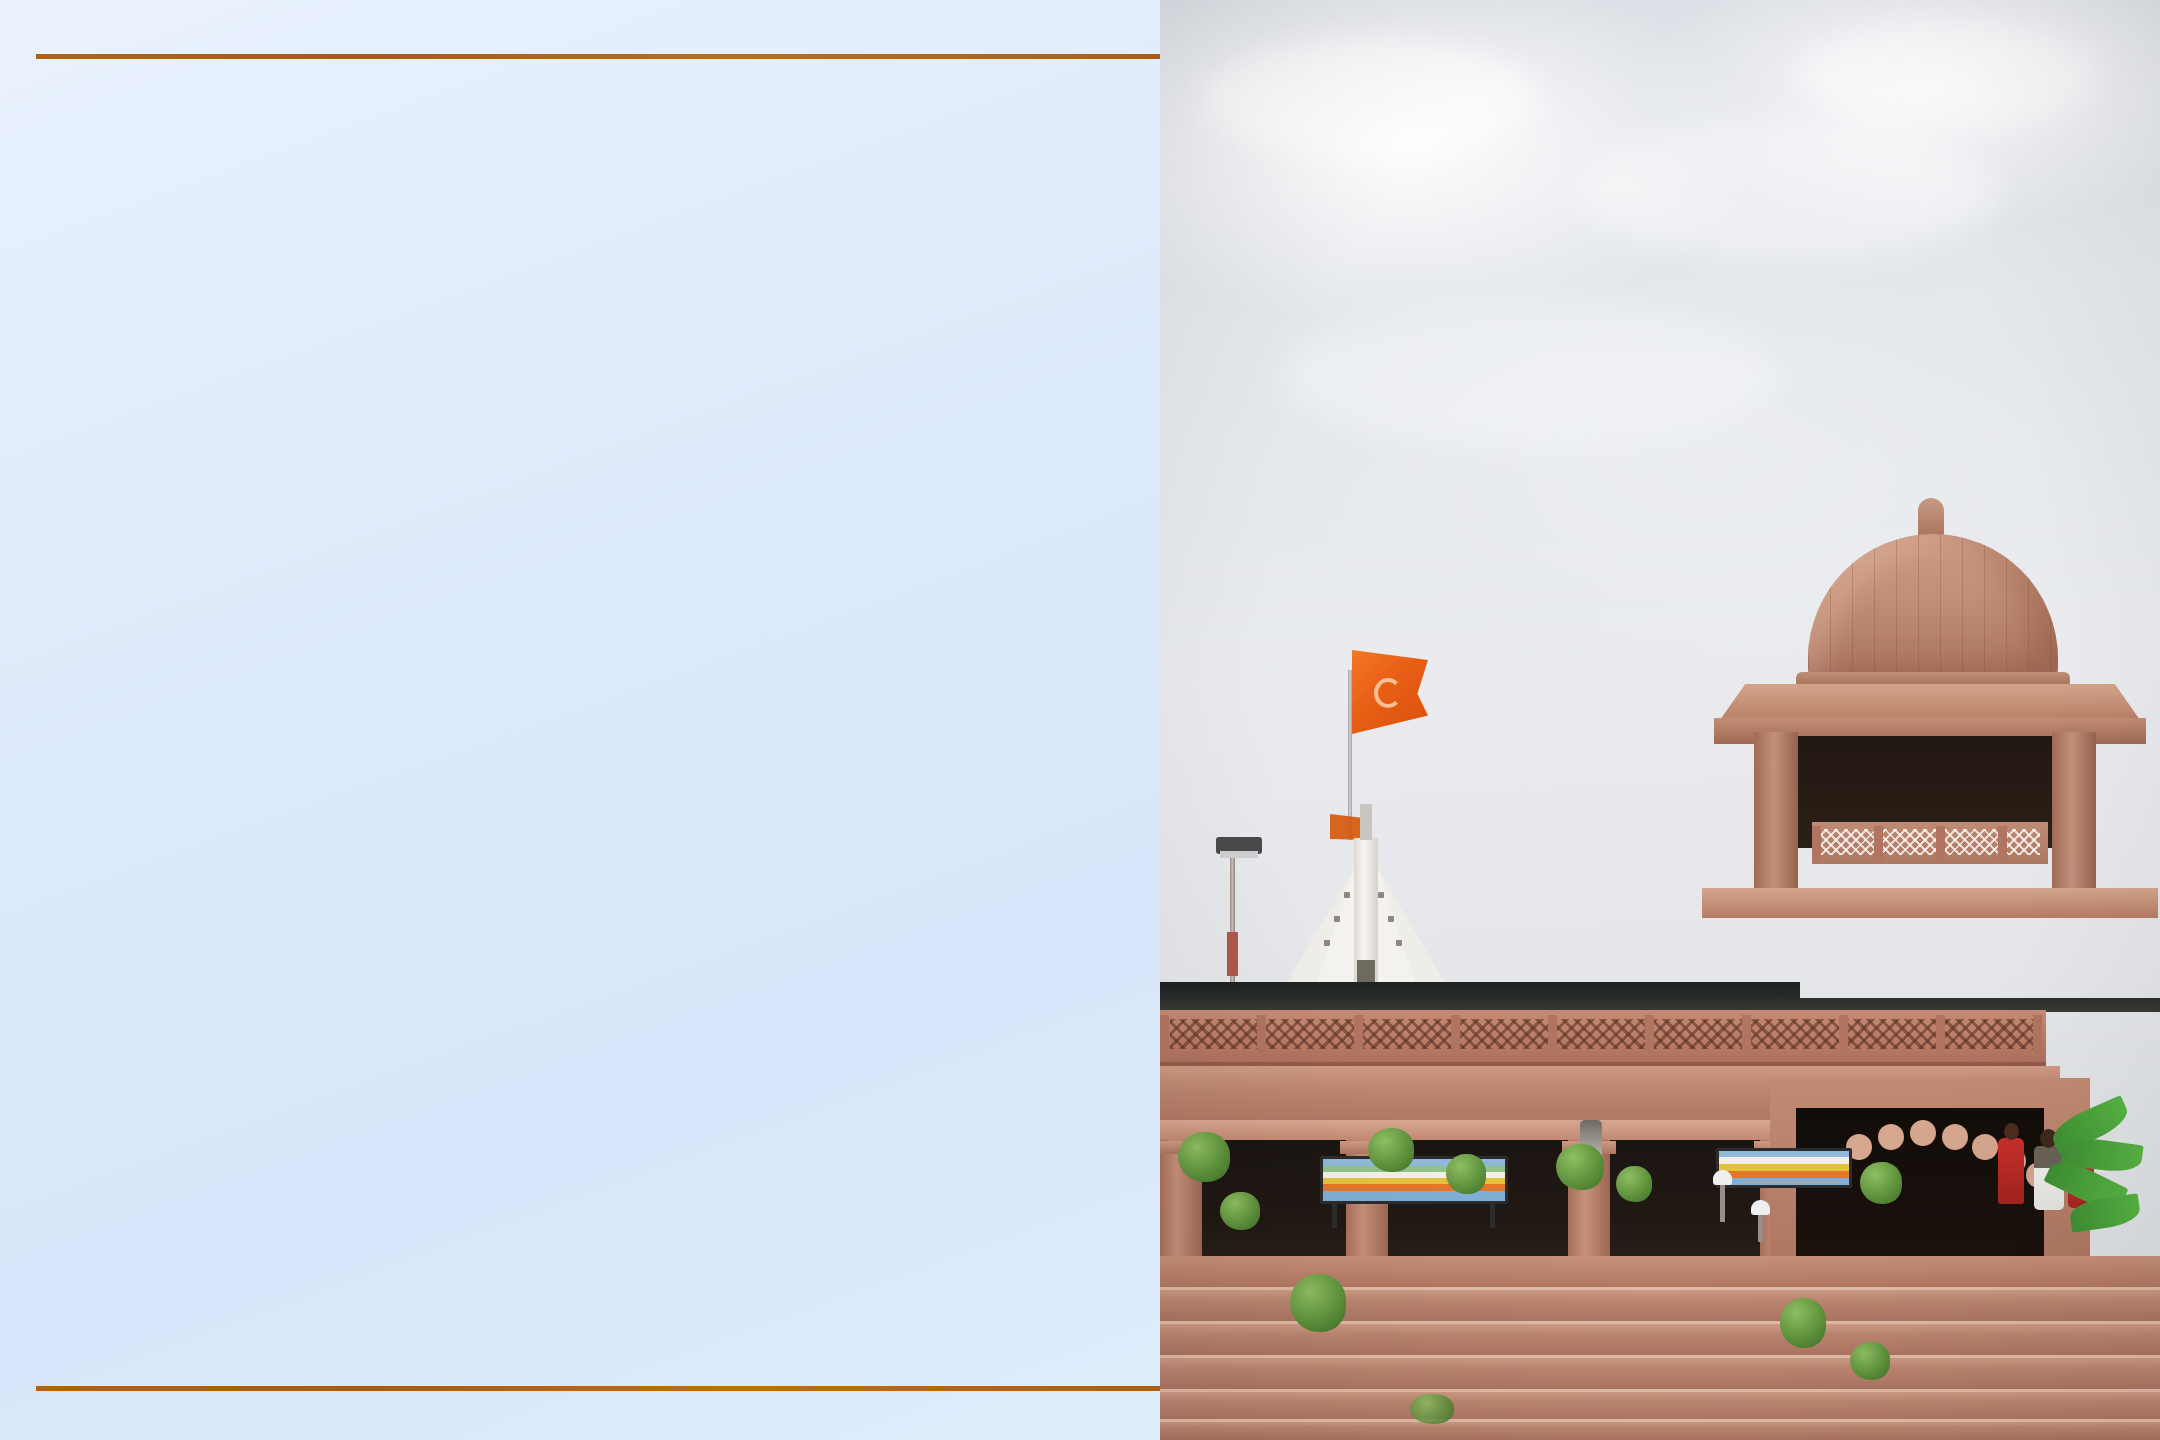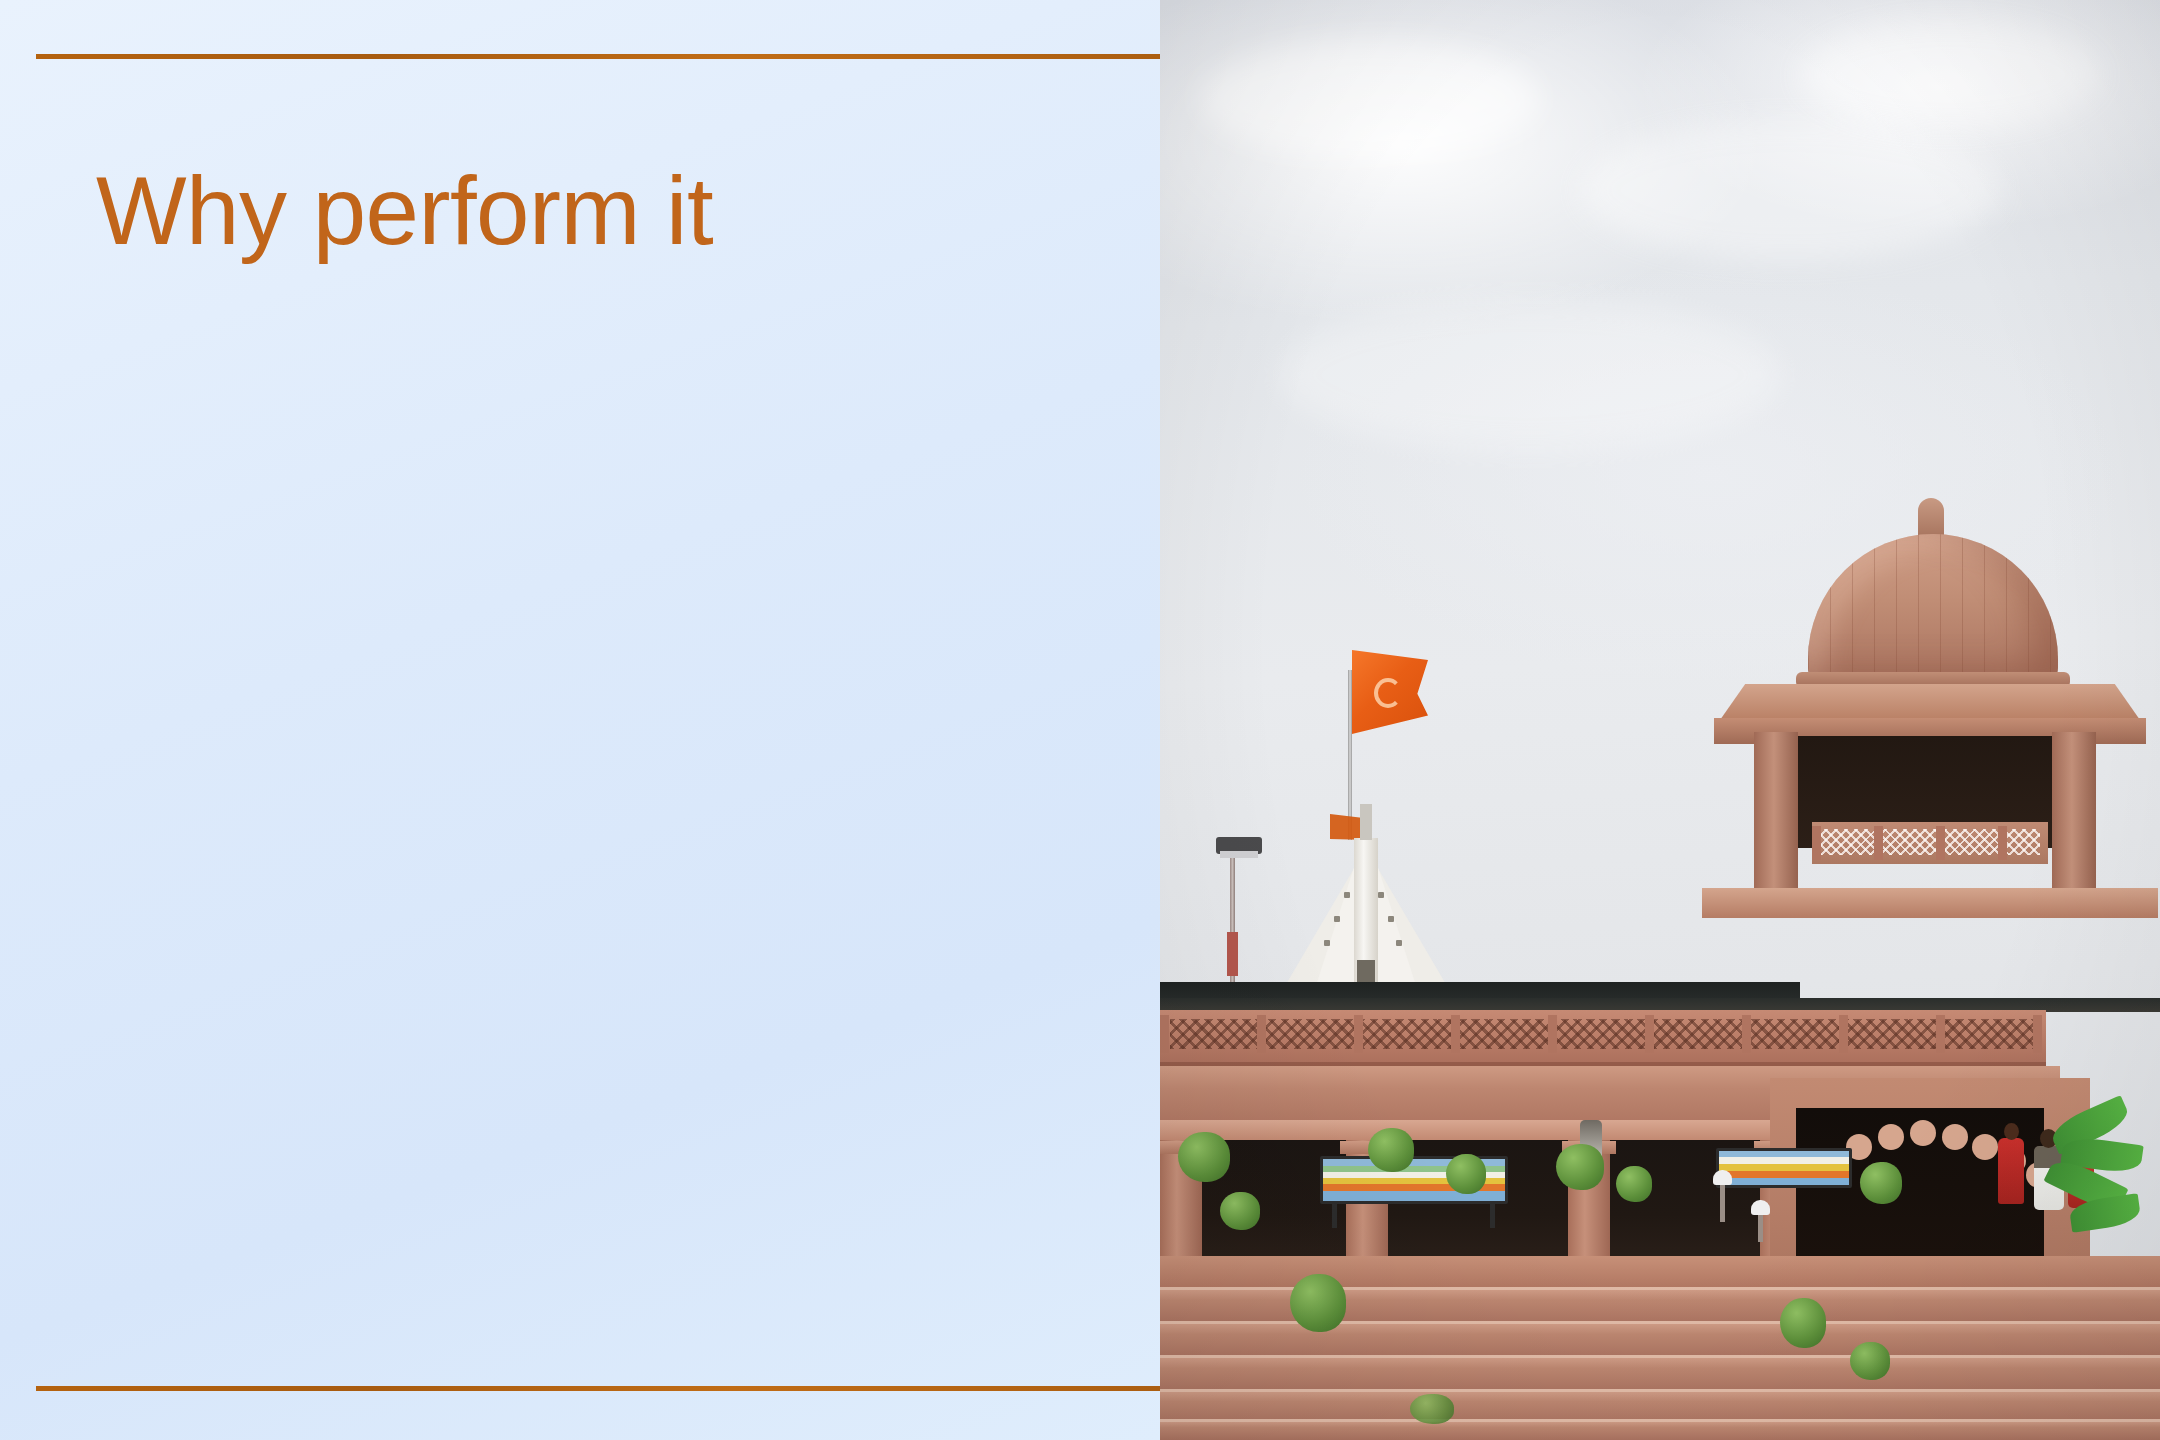"Why perform it" span.line1 { html: <span>Why perform it</span> -> none }
